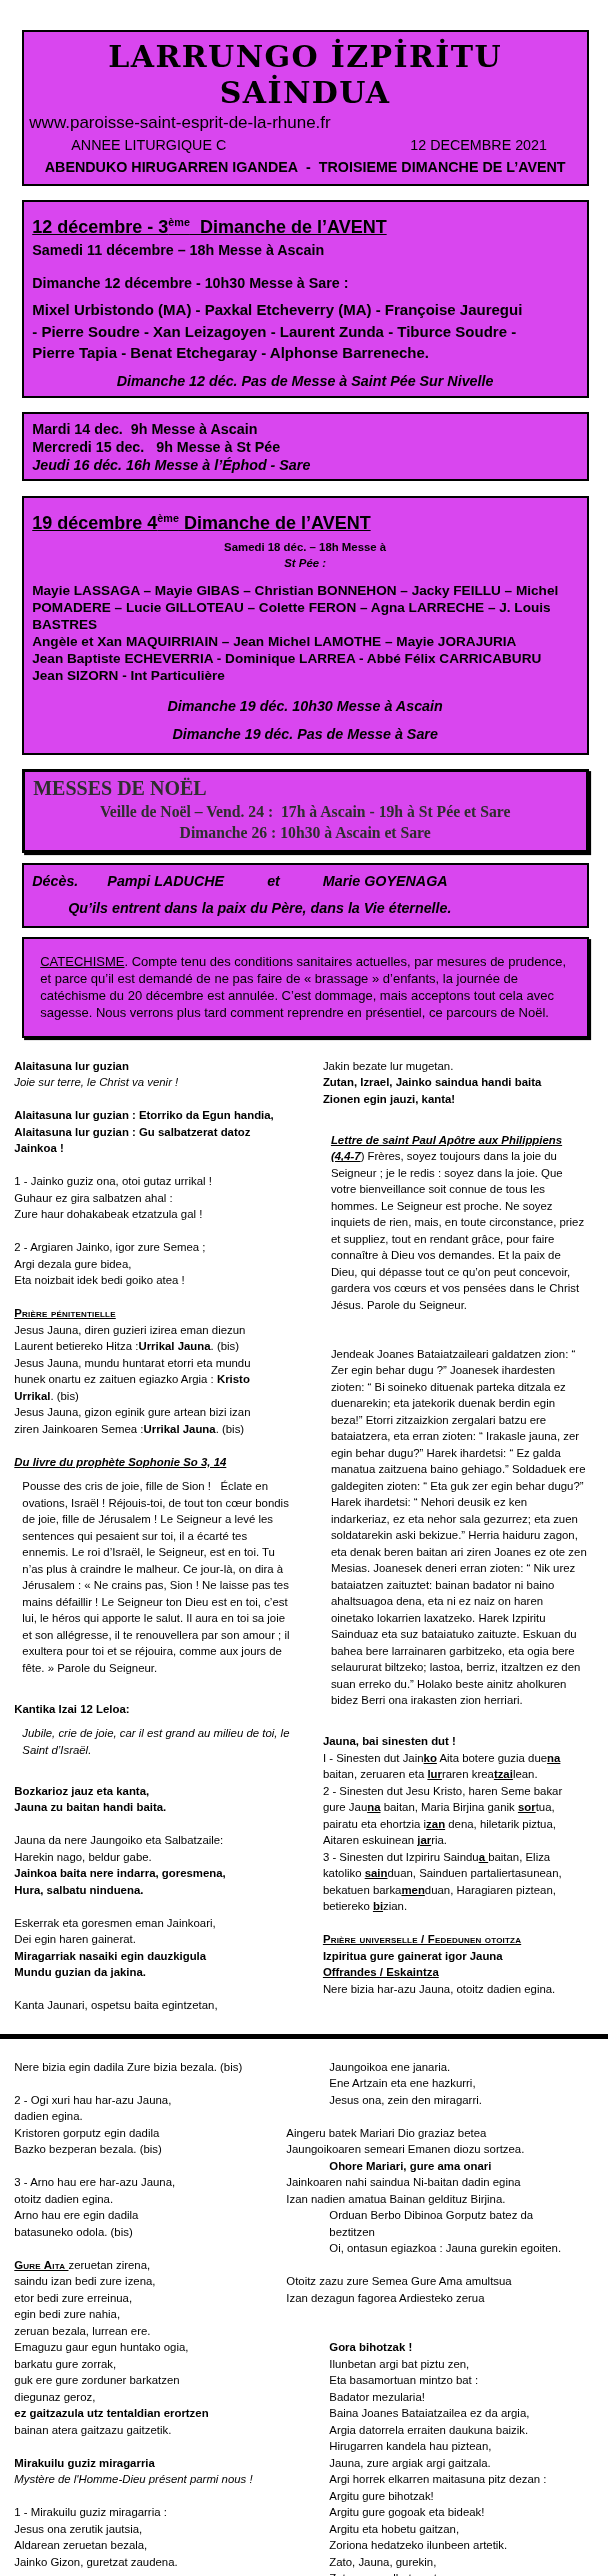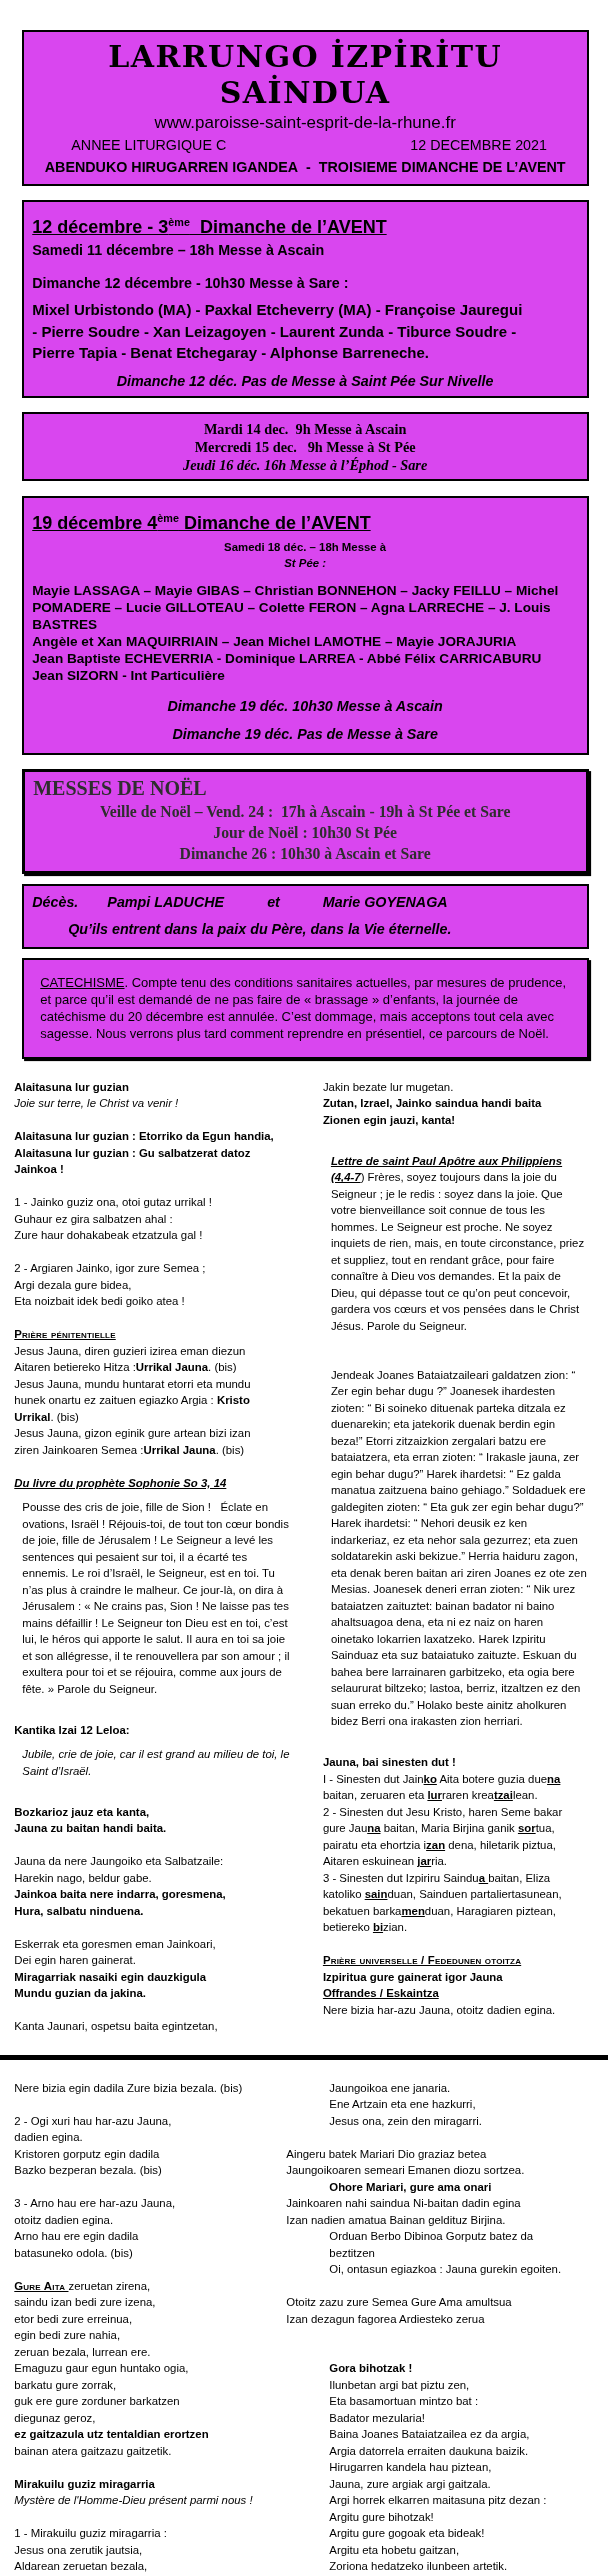"www.paroisse-saint-esprit-de-la-rhune.fr" .h-url { text-align: center -> left }
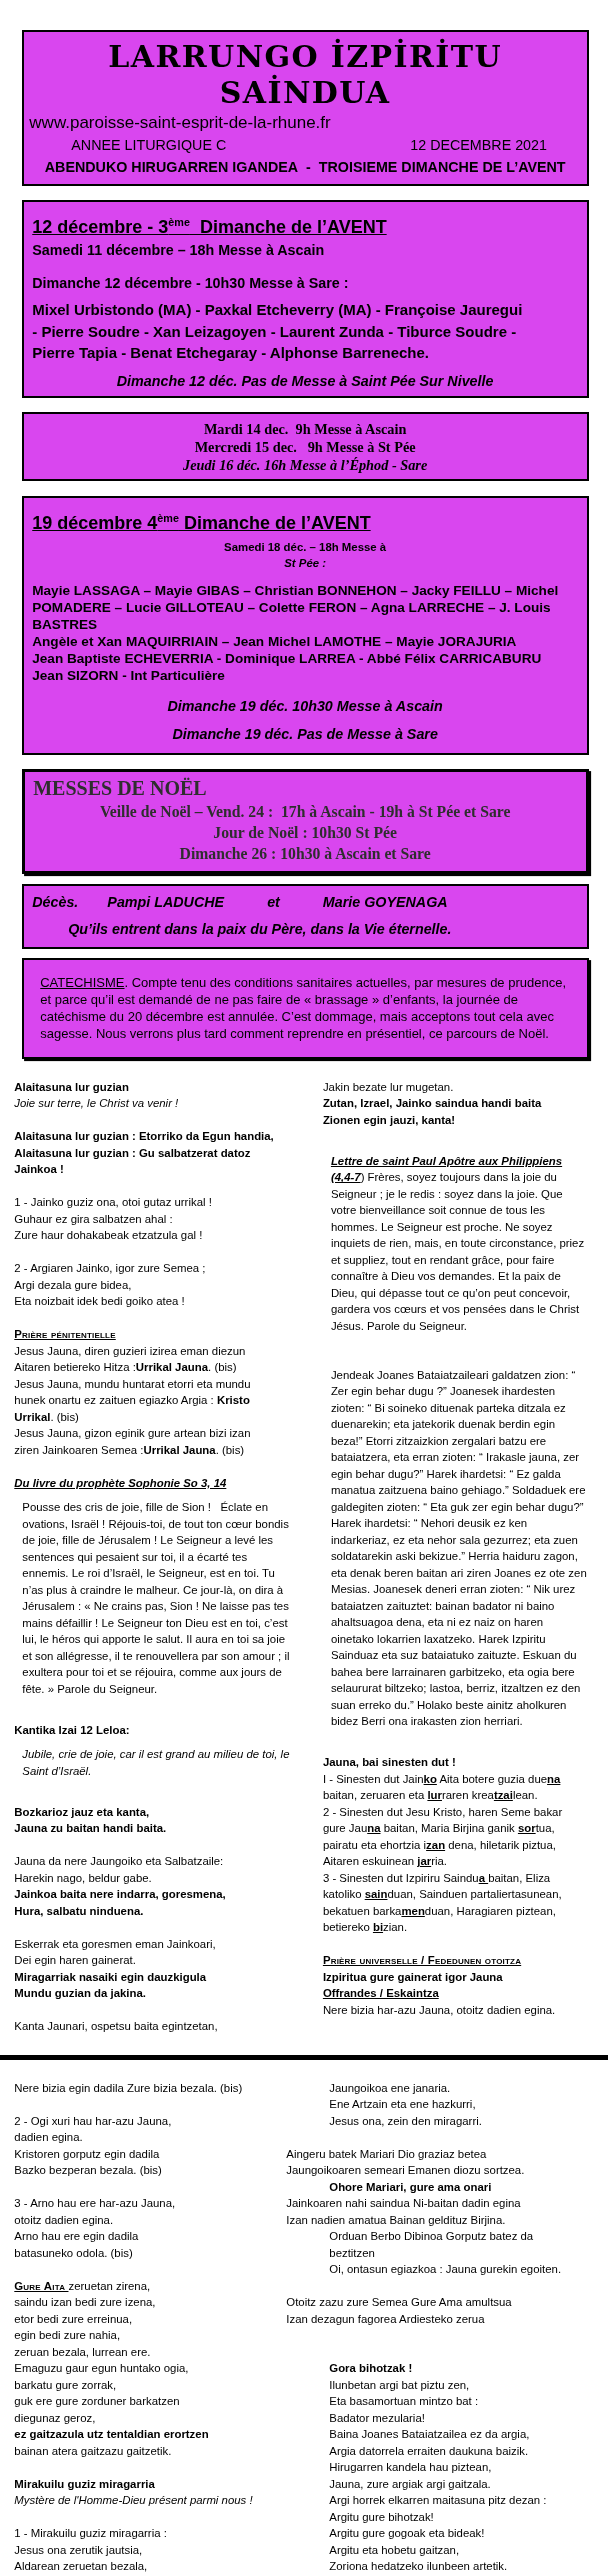"Mardi 14 dec. 9h Messe" .weekbox .line { font-family: Liberation Serif, serif -> none; text-align: center -> left }
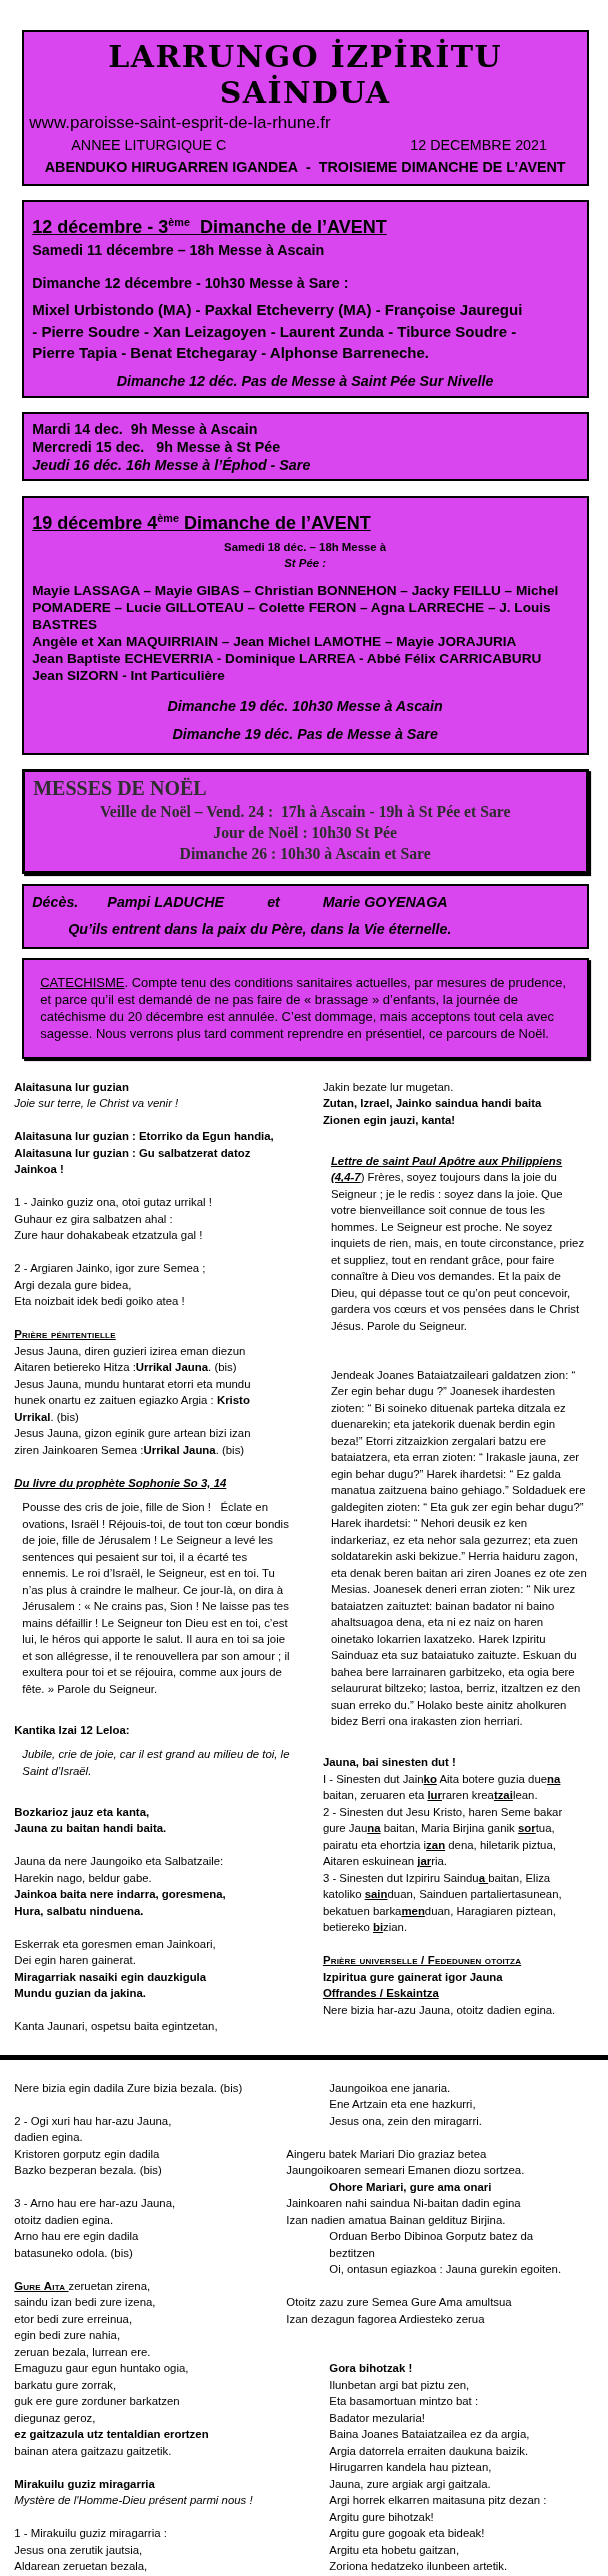"Jour de Noël : 10h30" div.line { html: <div>Jour de Noël : 10h30 St Pée</div> -> none }
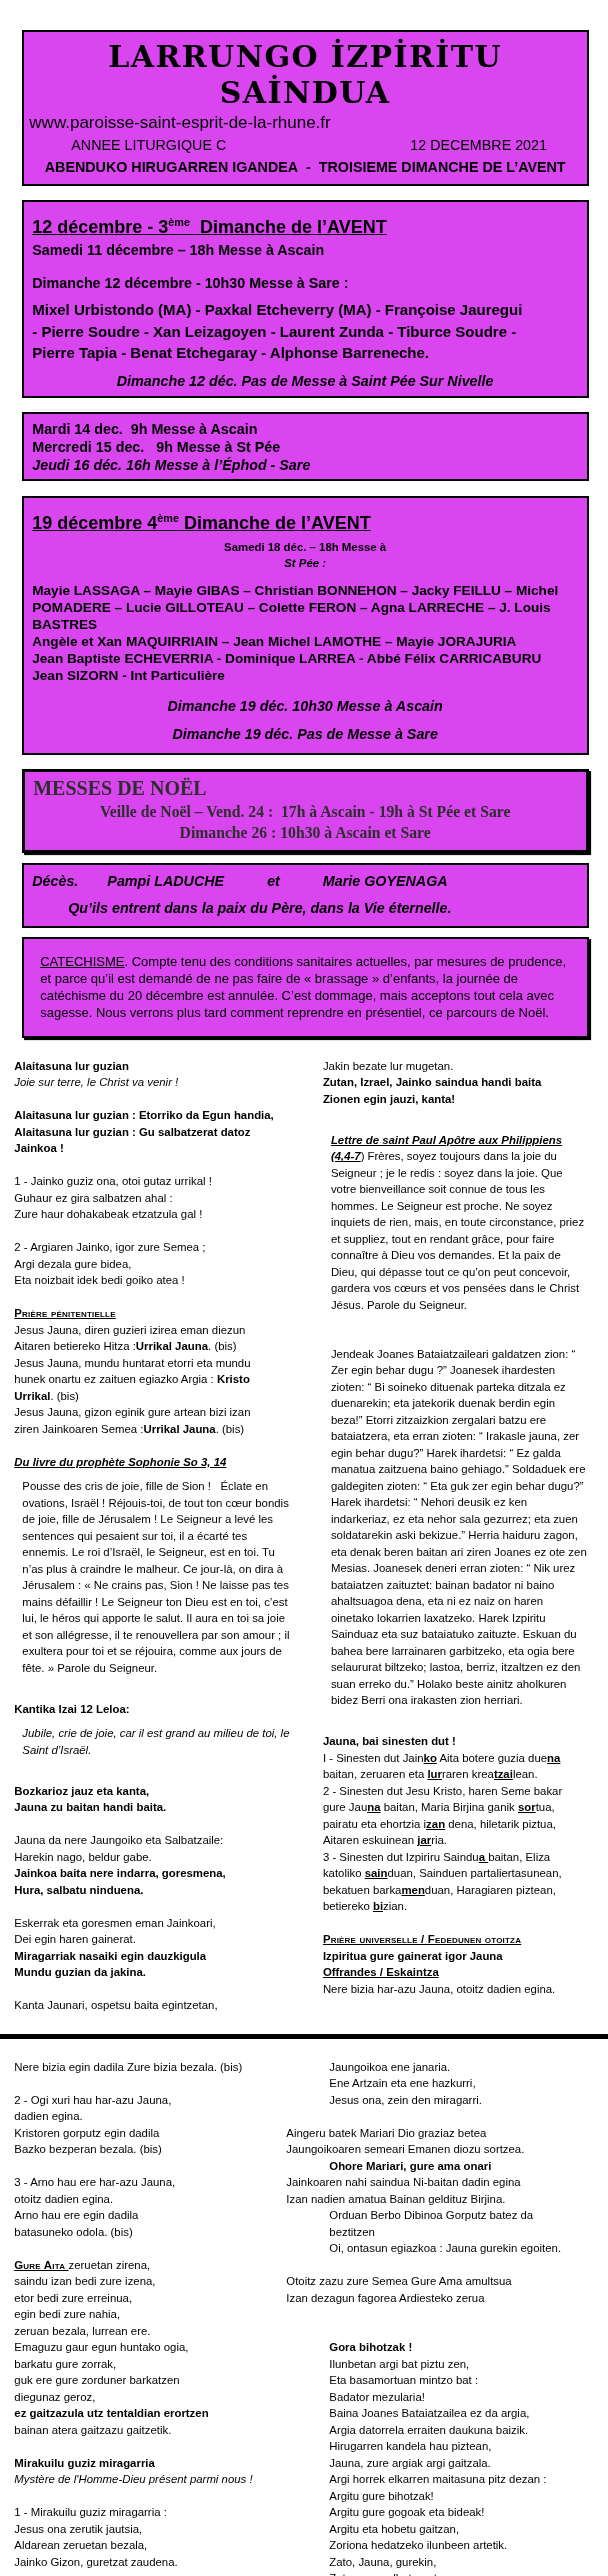"Aitaren betiereko Hitza :" span { text: Aitaren -> Laurent }
